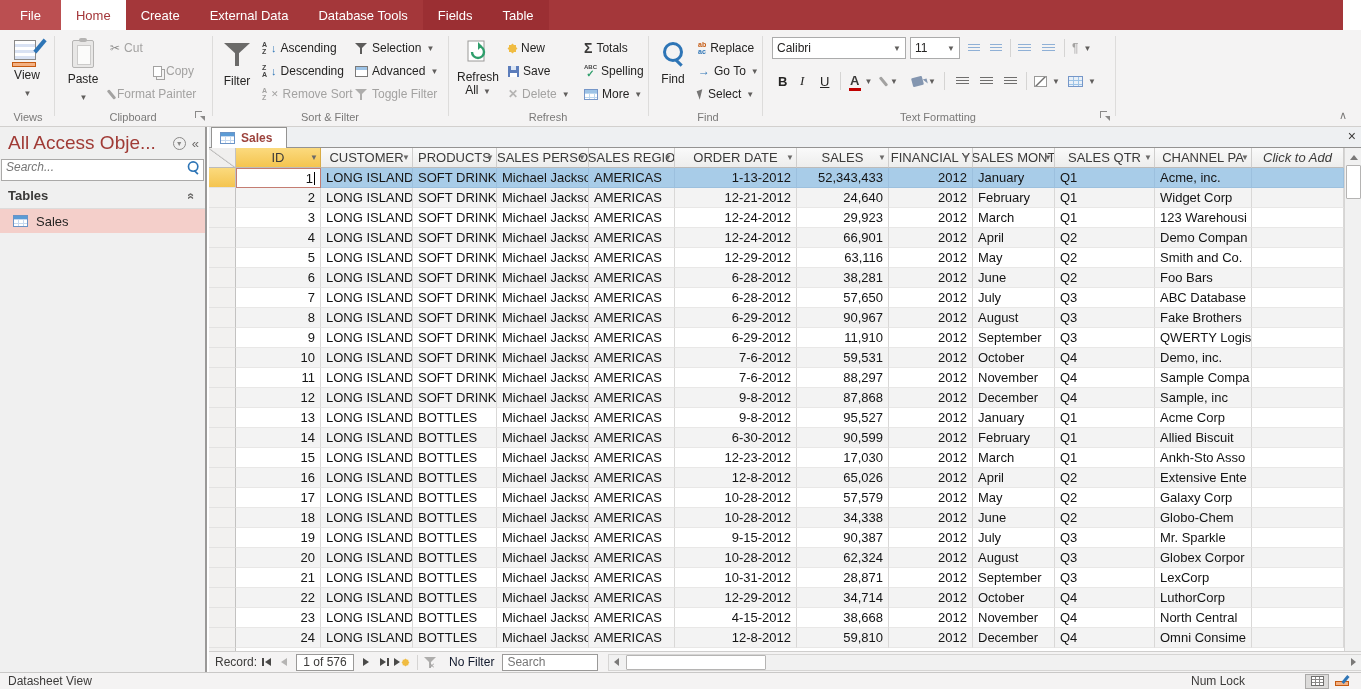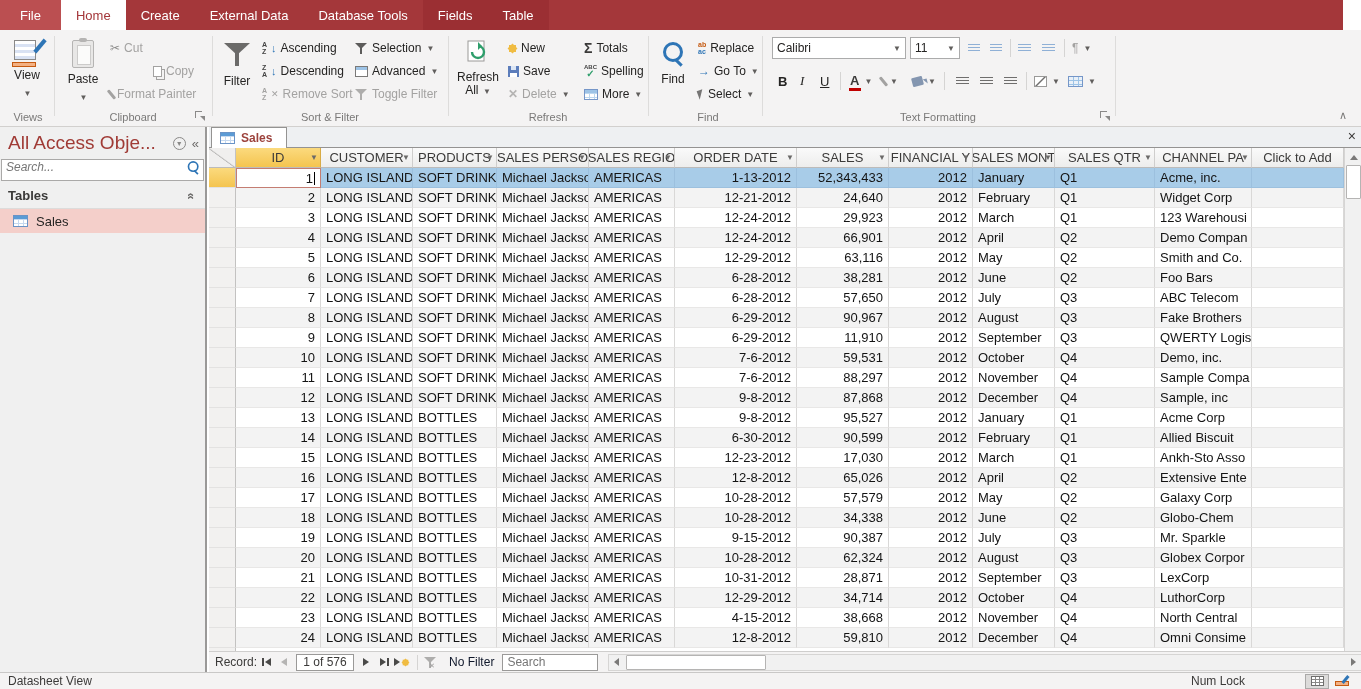"Click to Add" .hcell.hadd { font-style: none -> italic }
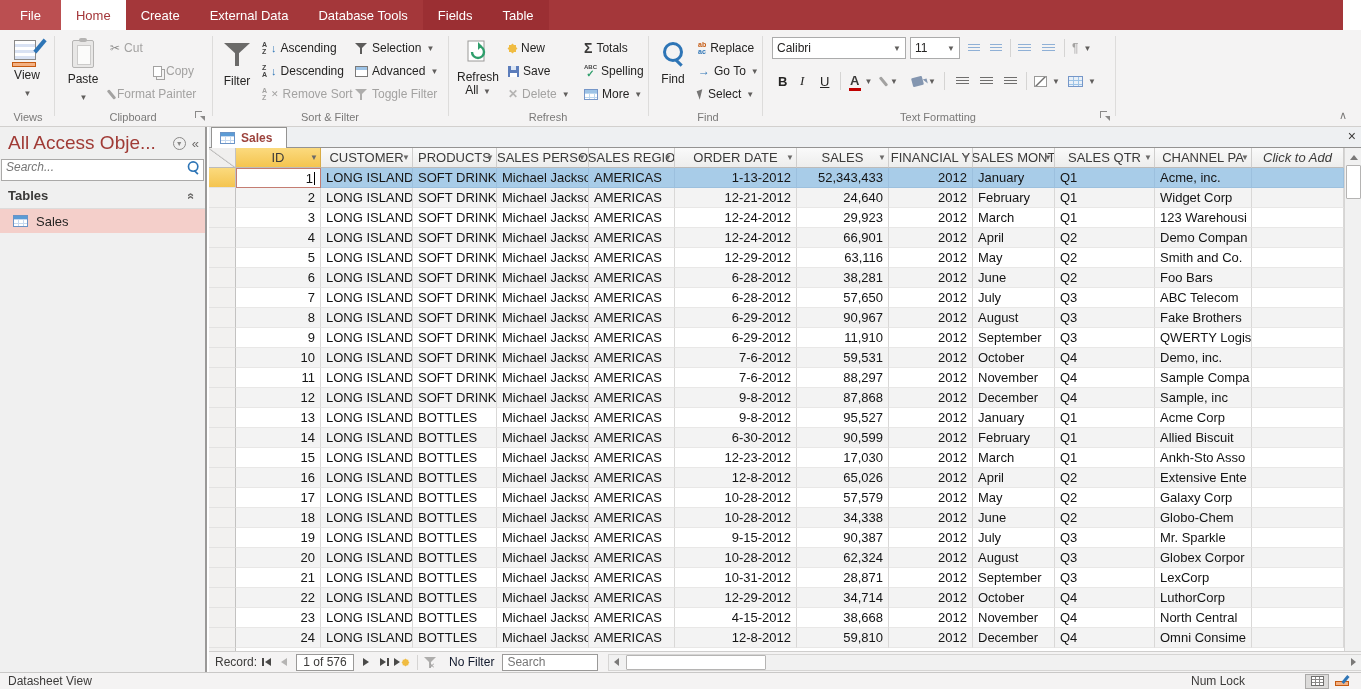"ABC Telecom" div.cell { text: Telecom -> Database }
